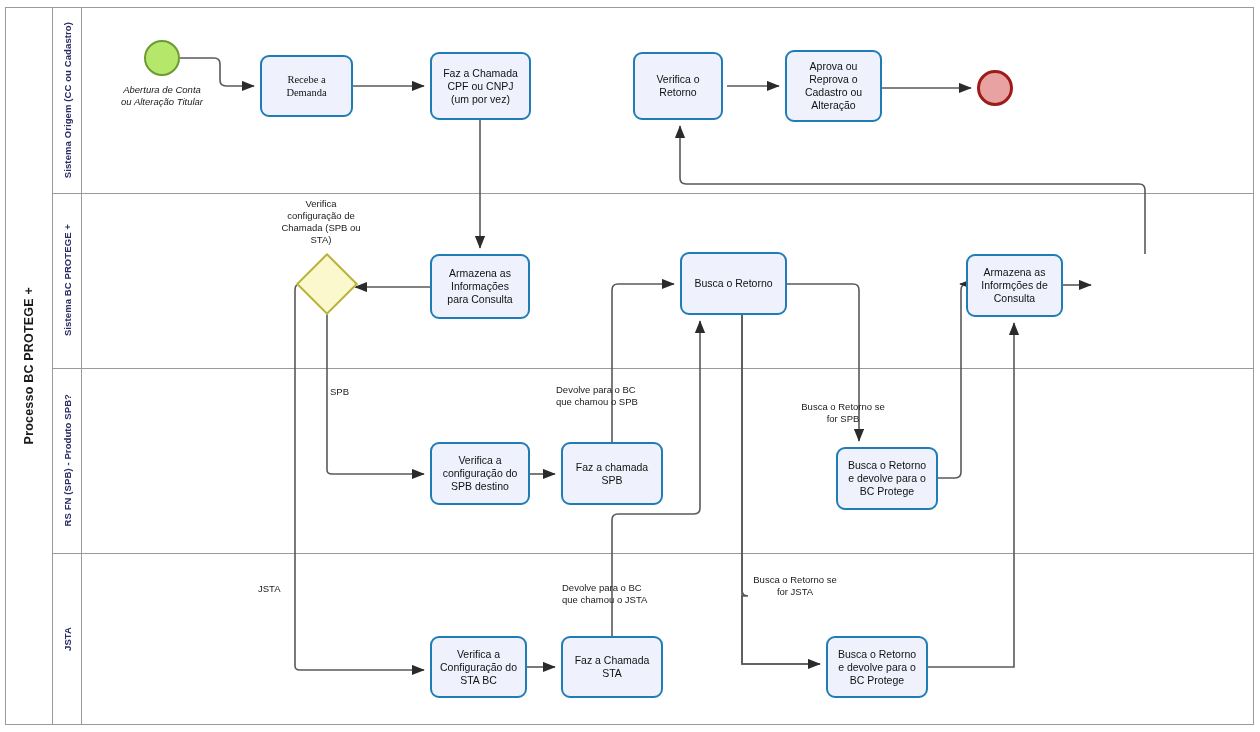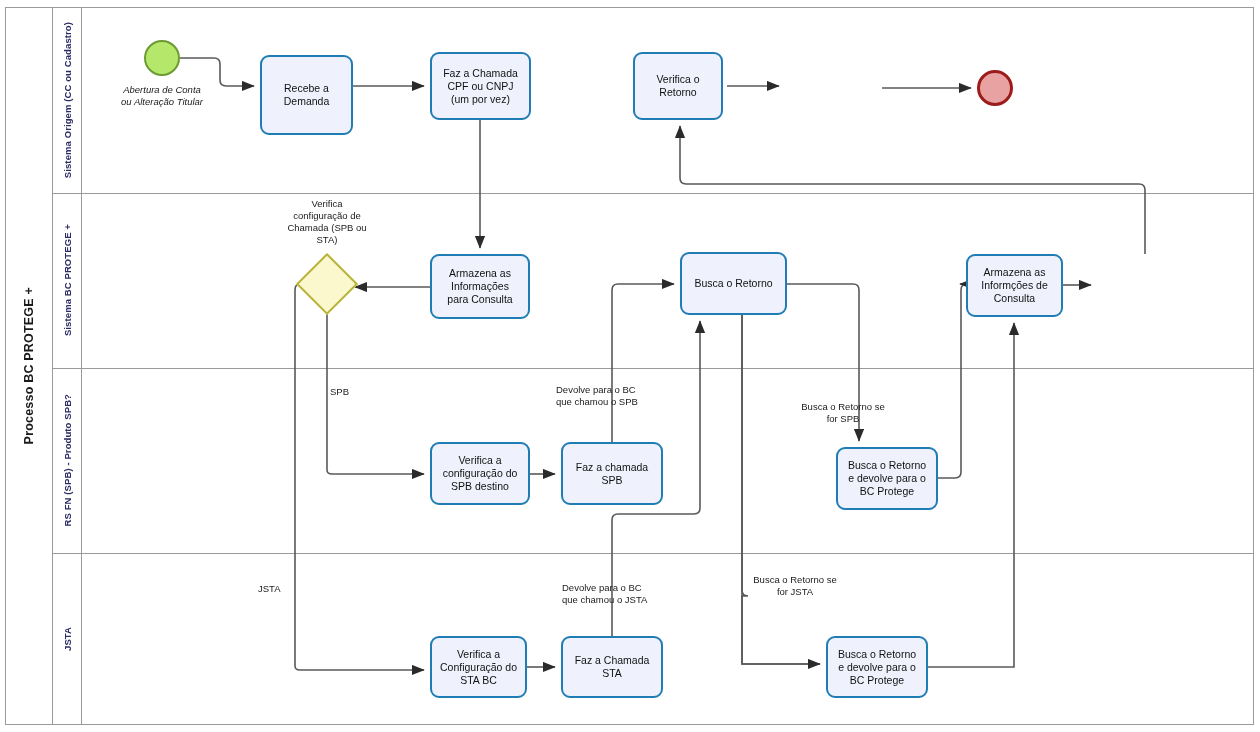"Aprova ou" div.task { html: none -> <div>Aprova ou Reprova o Cadastro ou Alteração</div> }
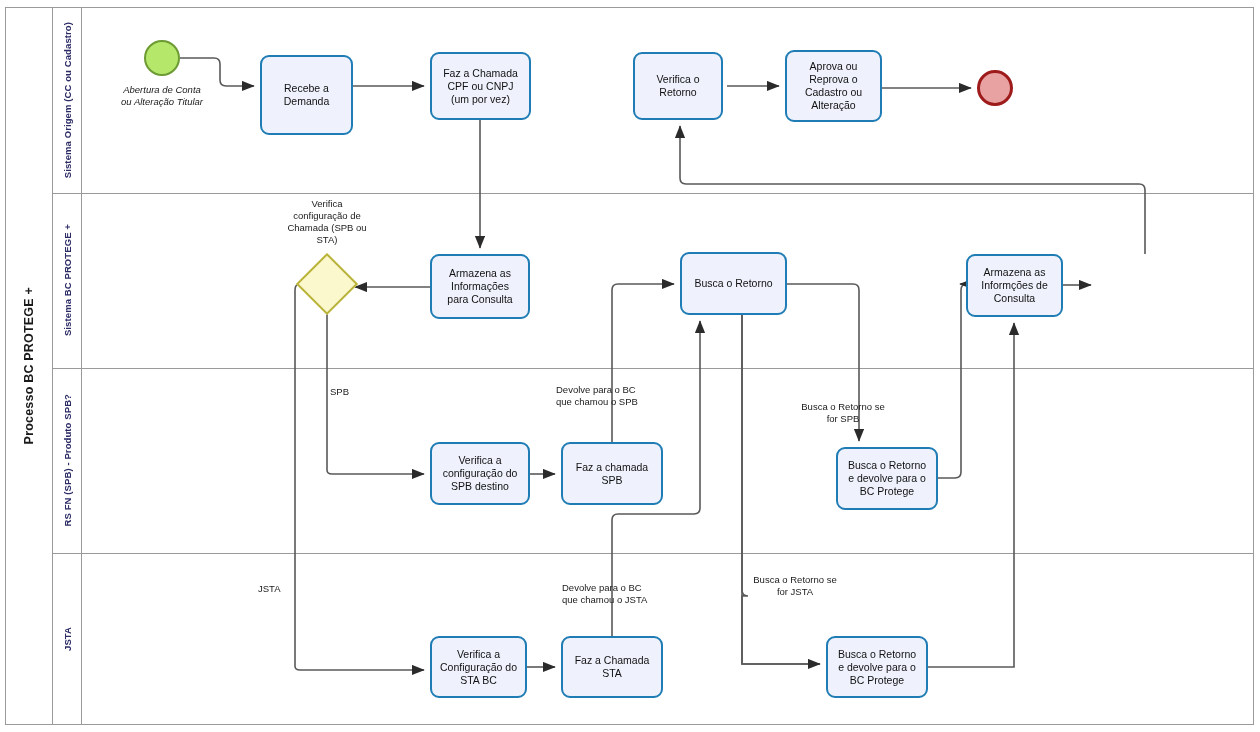"Recebe a" div.task { font-family: none -> Liberation Serif, serif; height: 80px -> 62px }
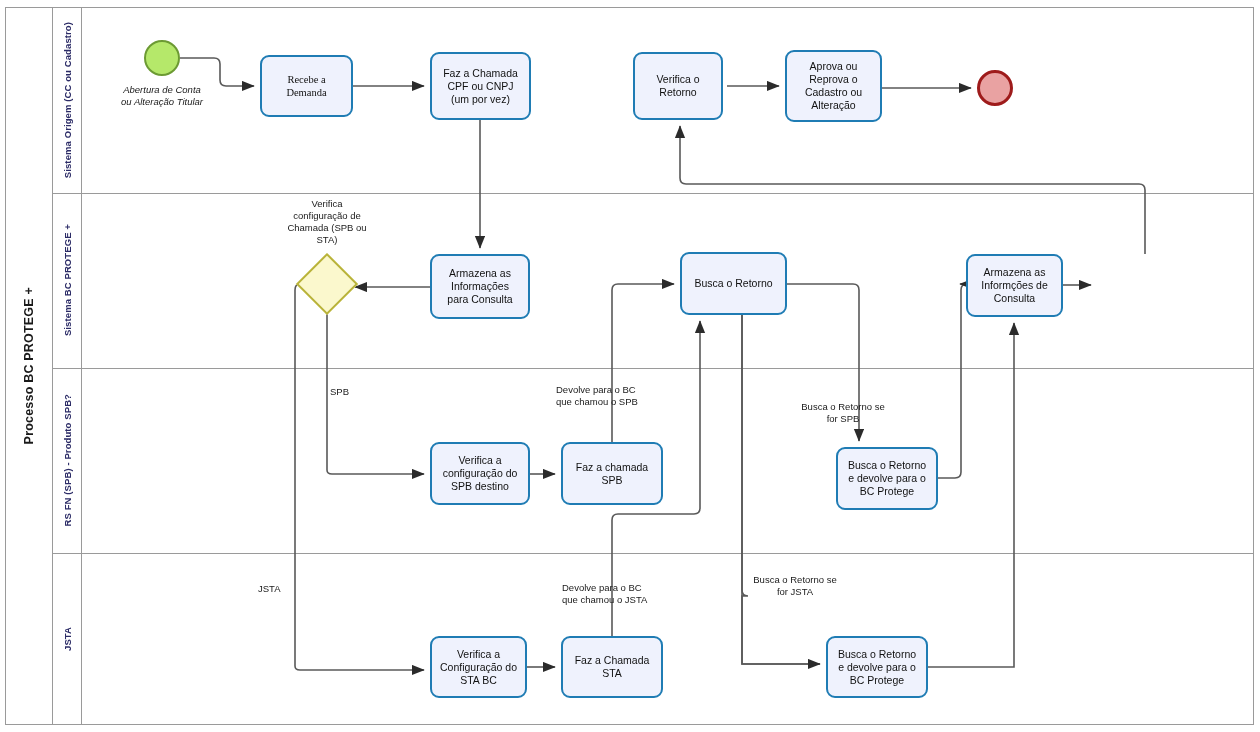"Verifica" div.node-label { left: 266px -> 260px }
